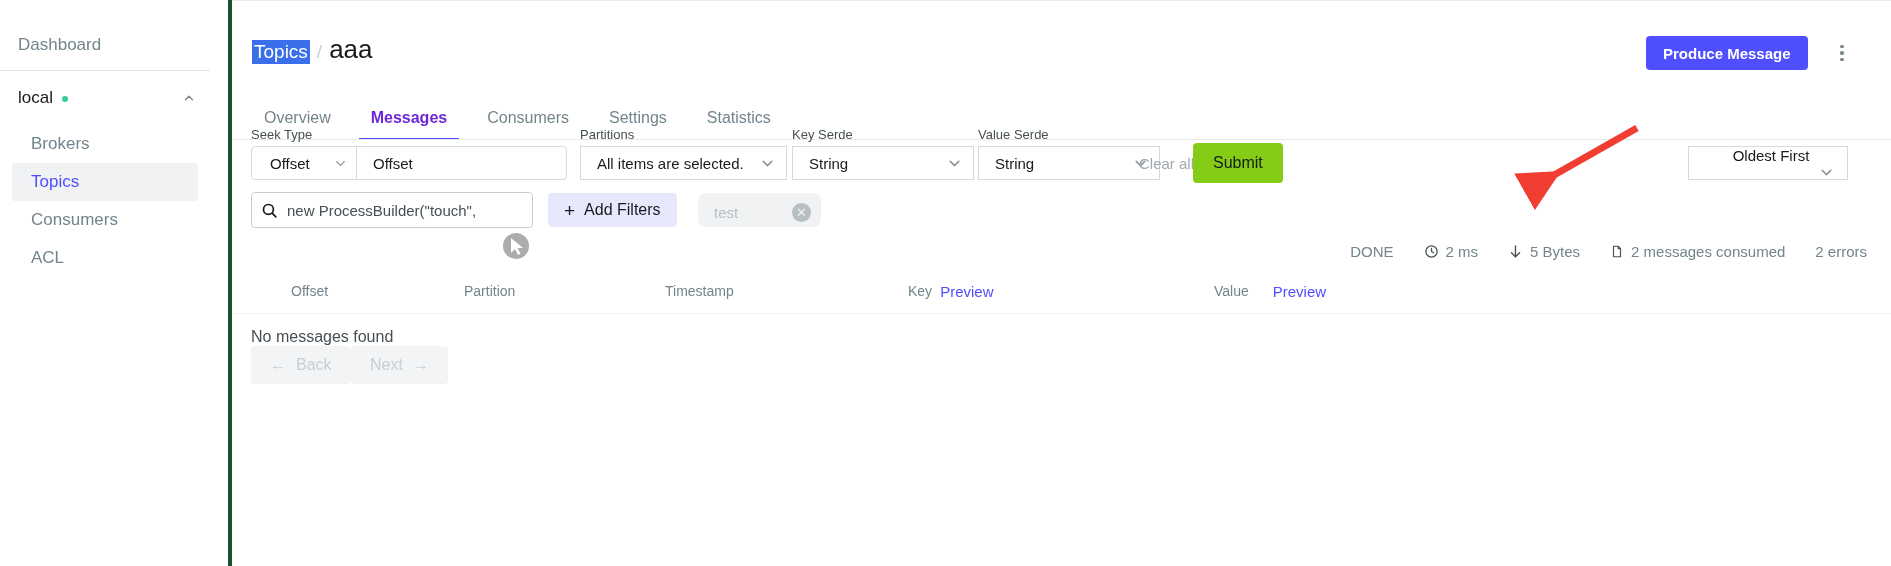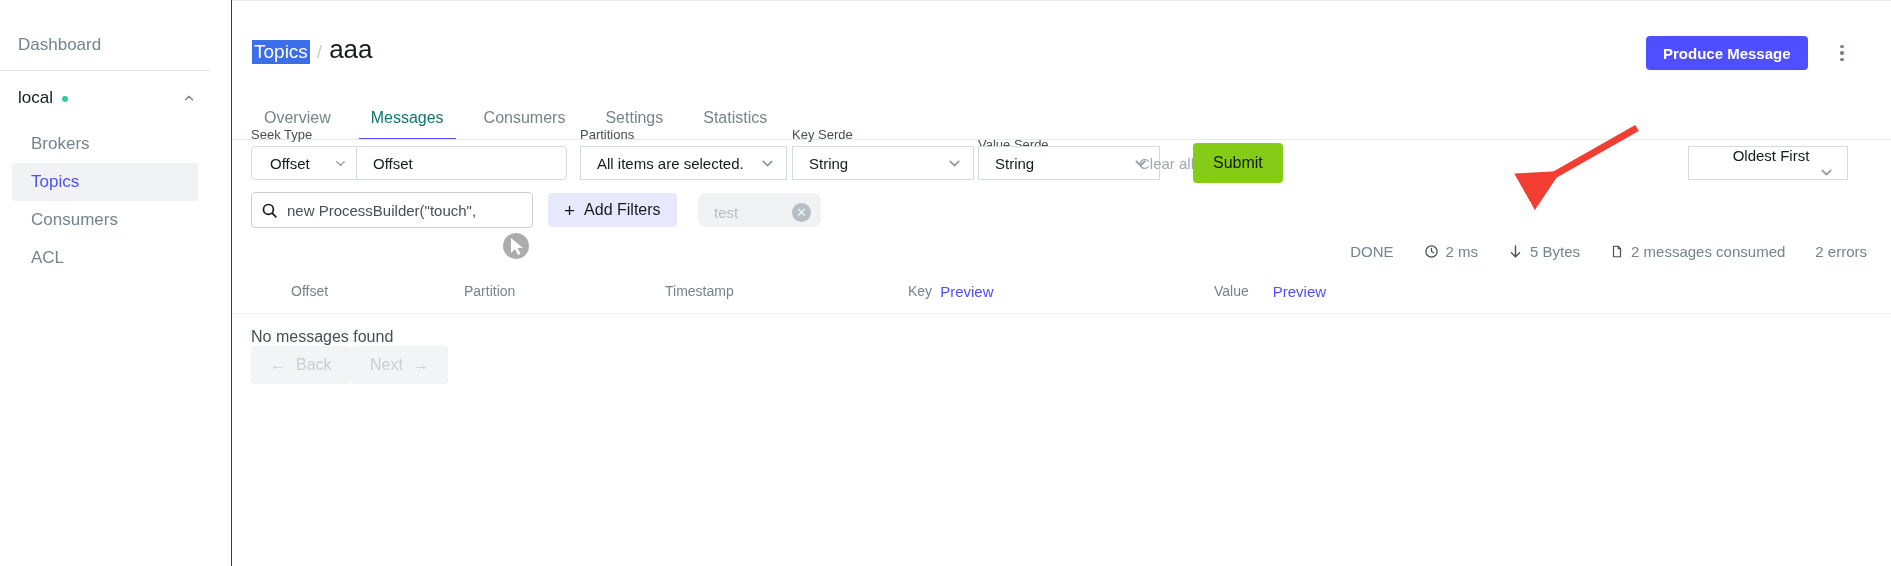"Dashboard" #sidebar { border-right: 1px solid #14532d -> 4px solid #14532d }
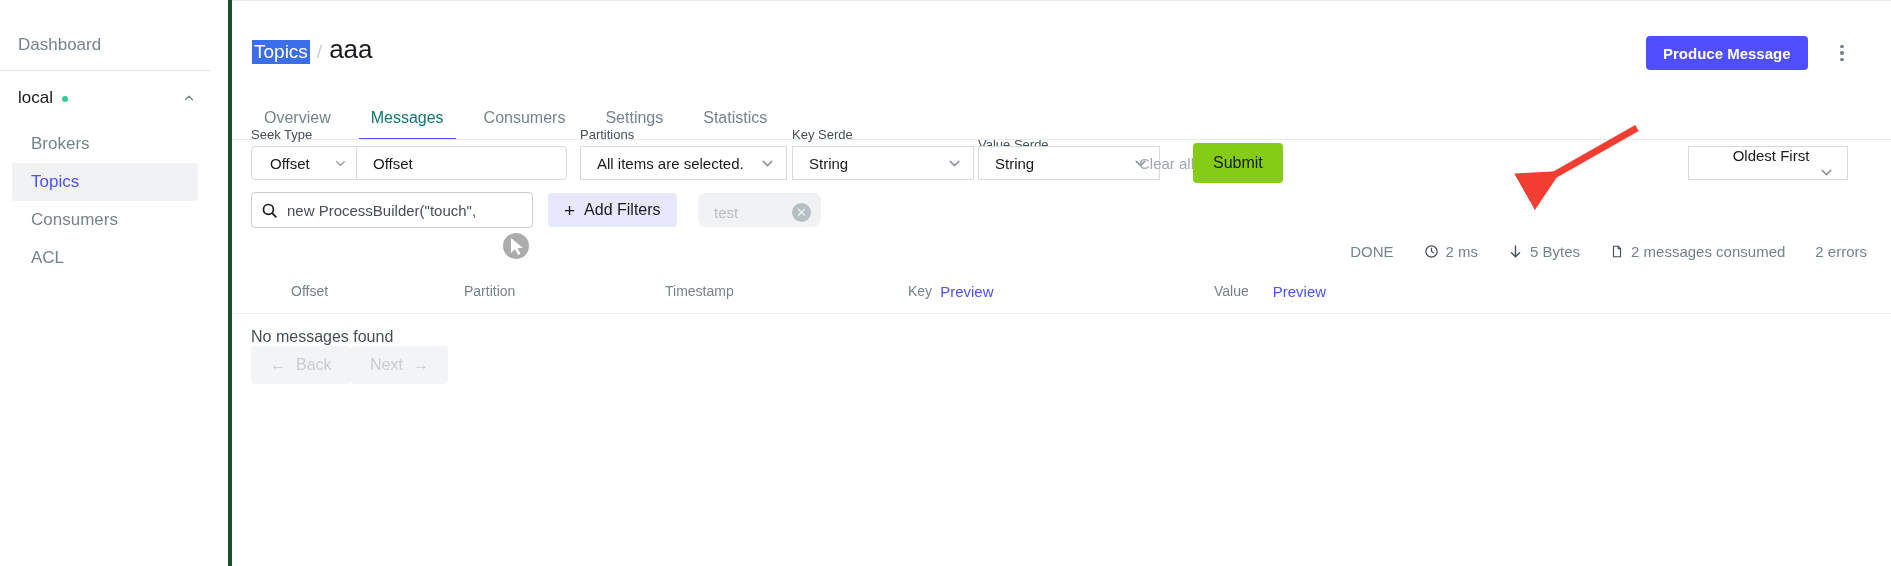"Messages" .tab.active { color: #0f766e -> #6d28d9; font-weight: none -> bold }
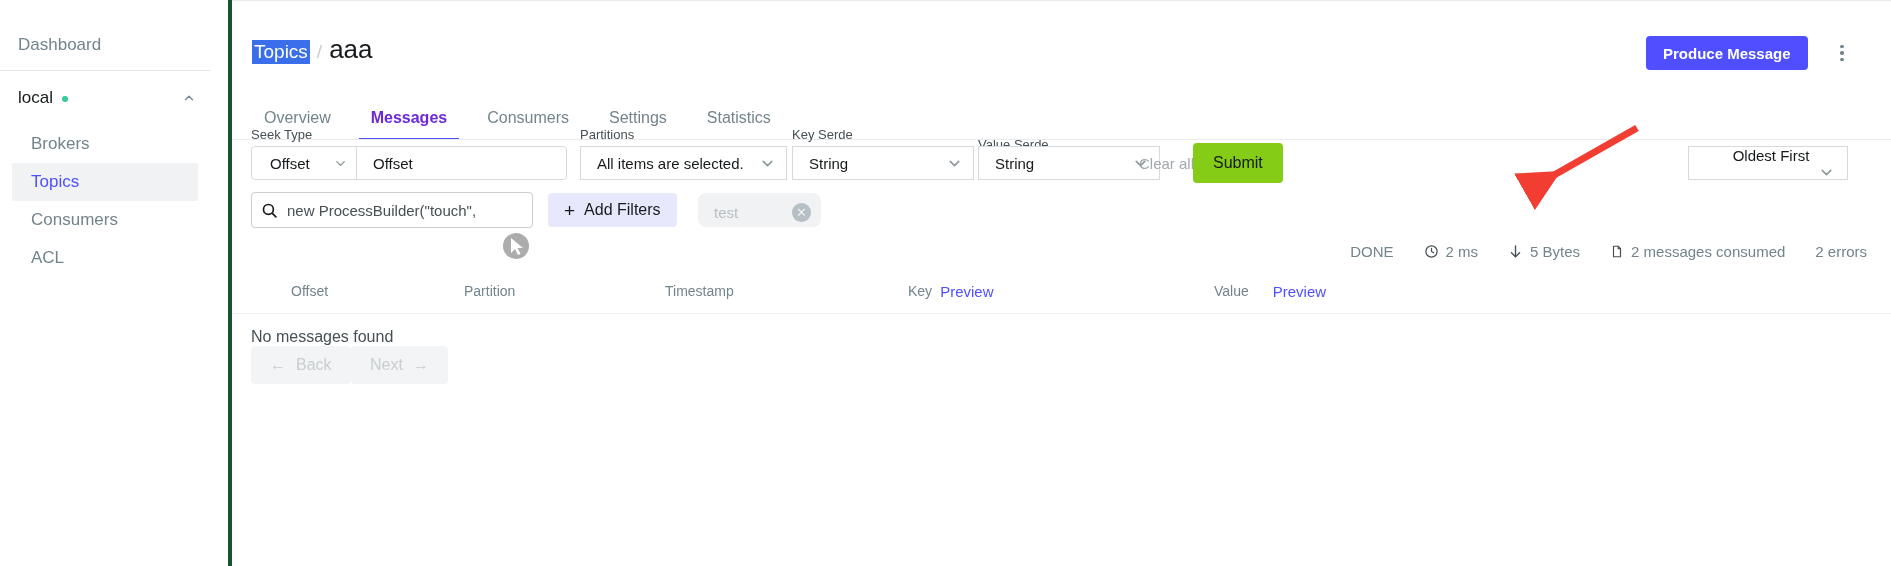"Value Serde" .lbl-val { top: 137px -> 127px }
